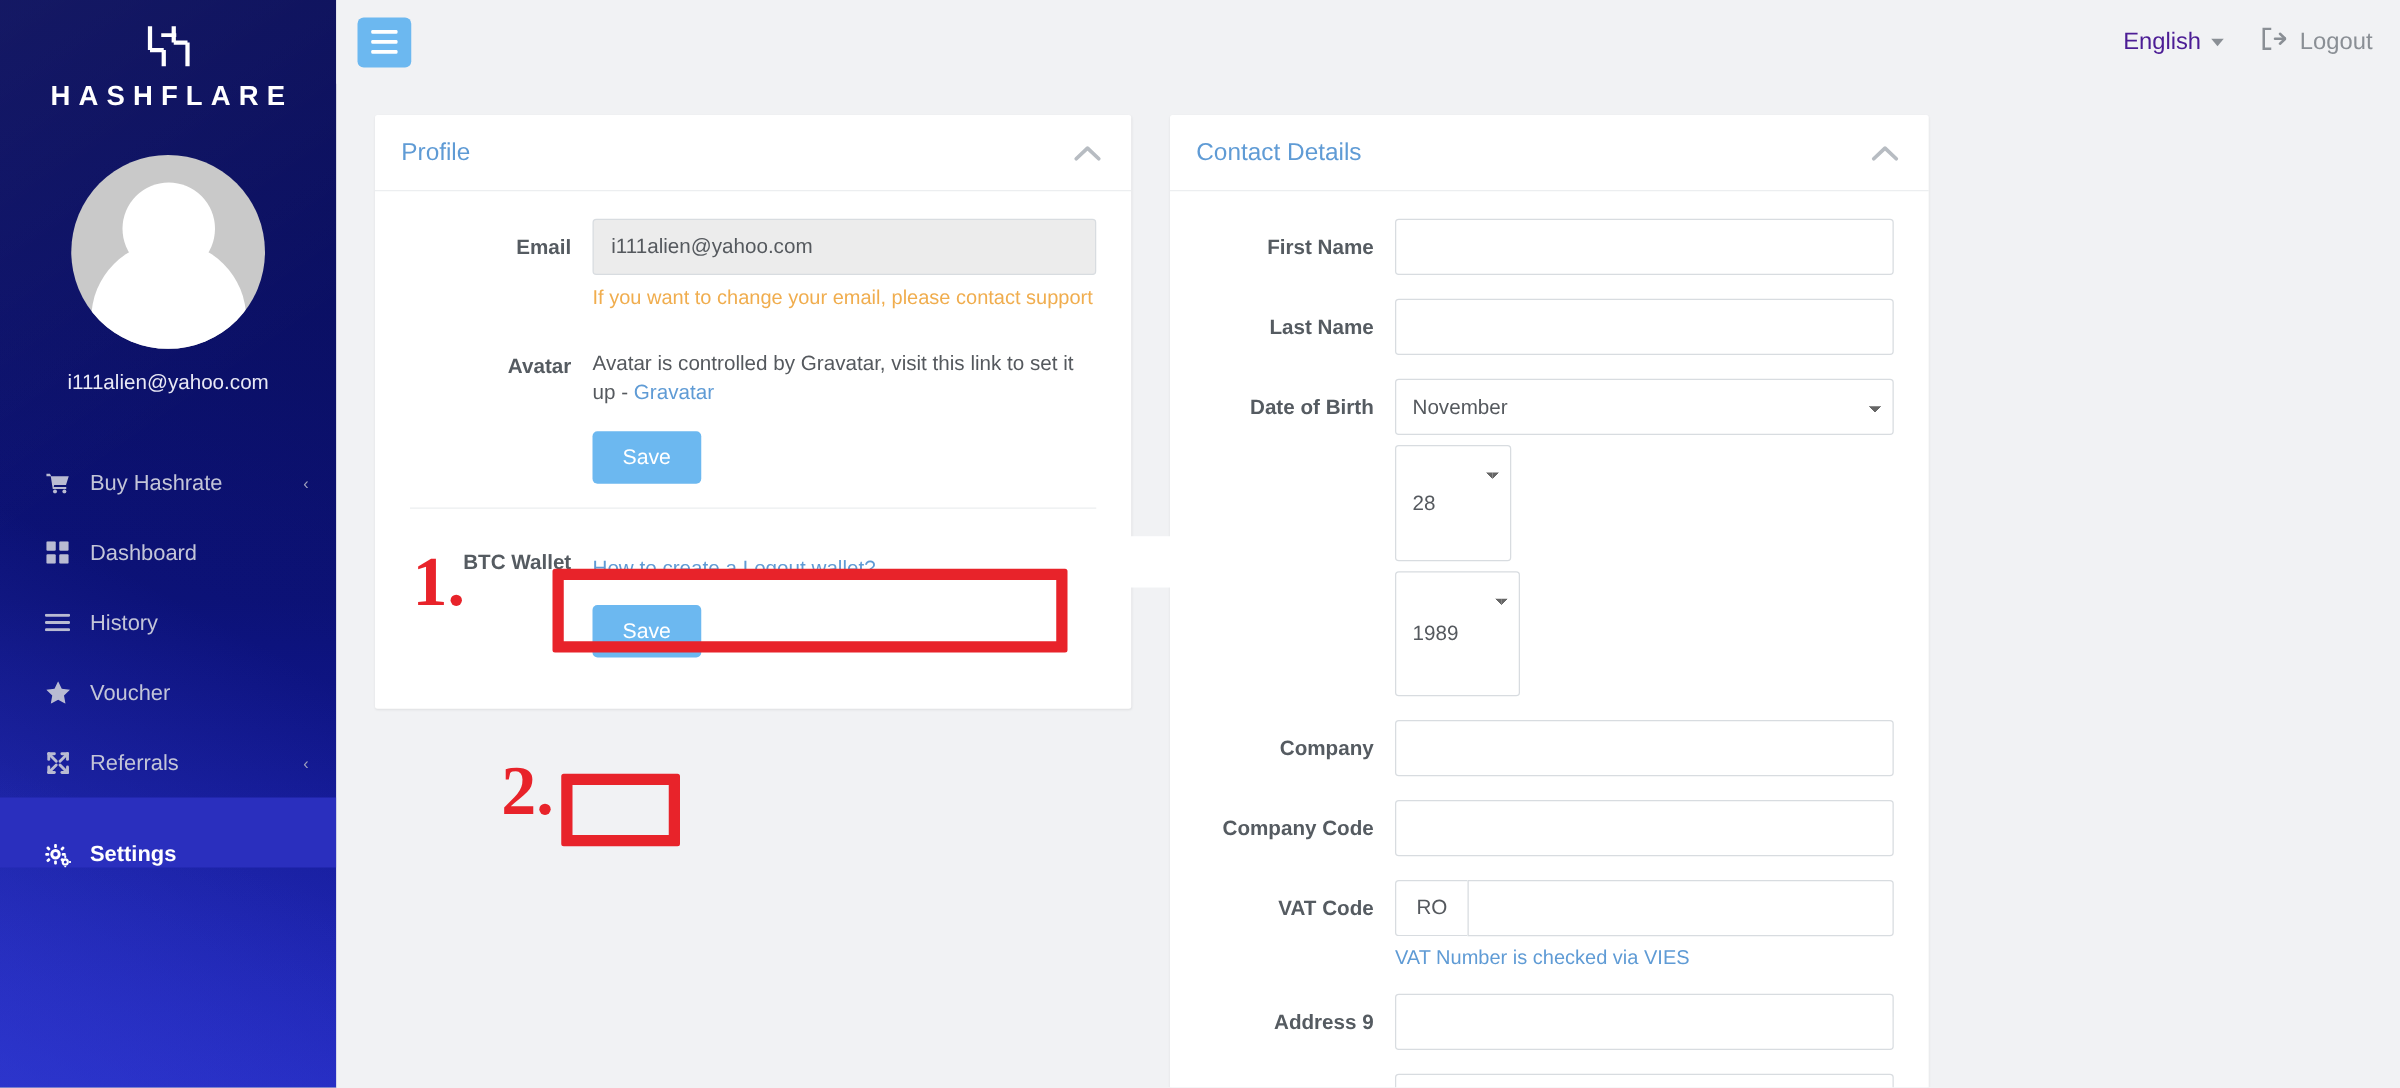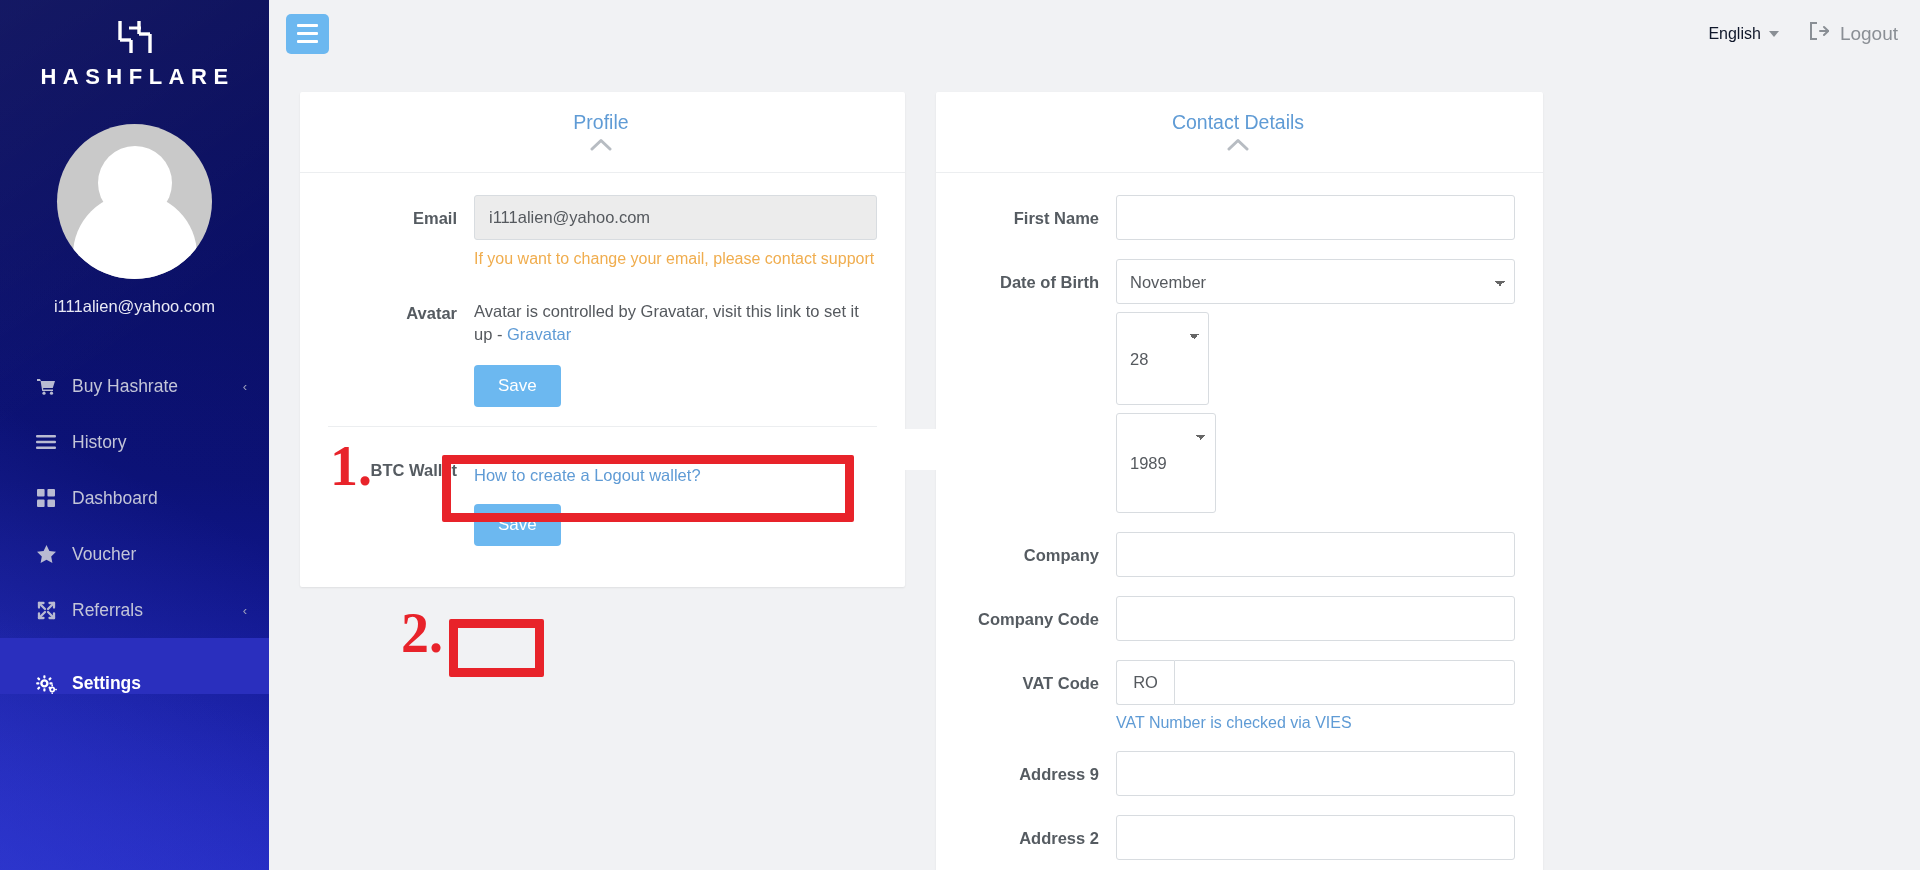"English" .lang { color: #0f172a -> #4c1d95; font-size: 16px -> 19px }
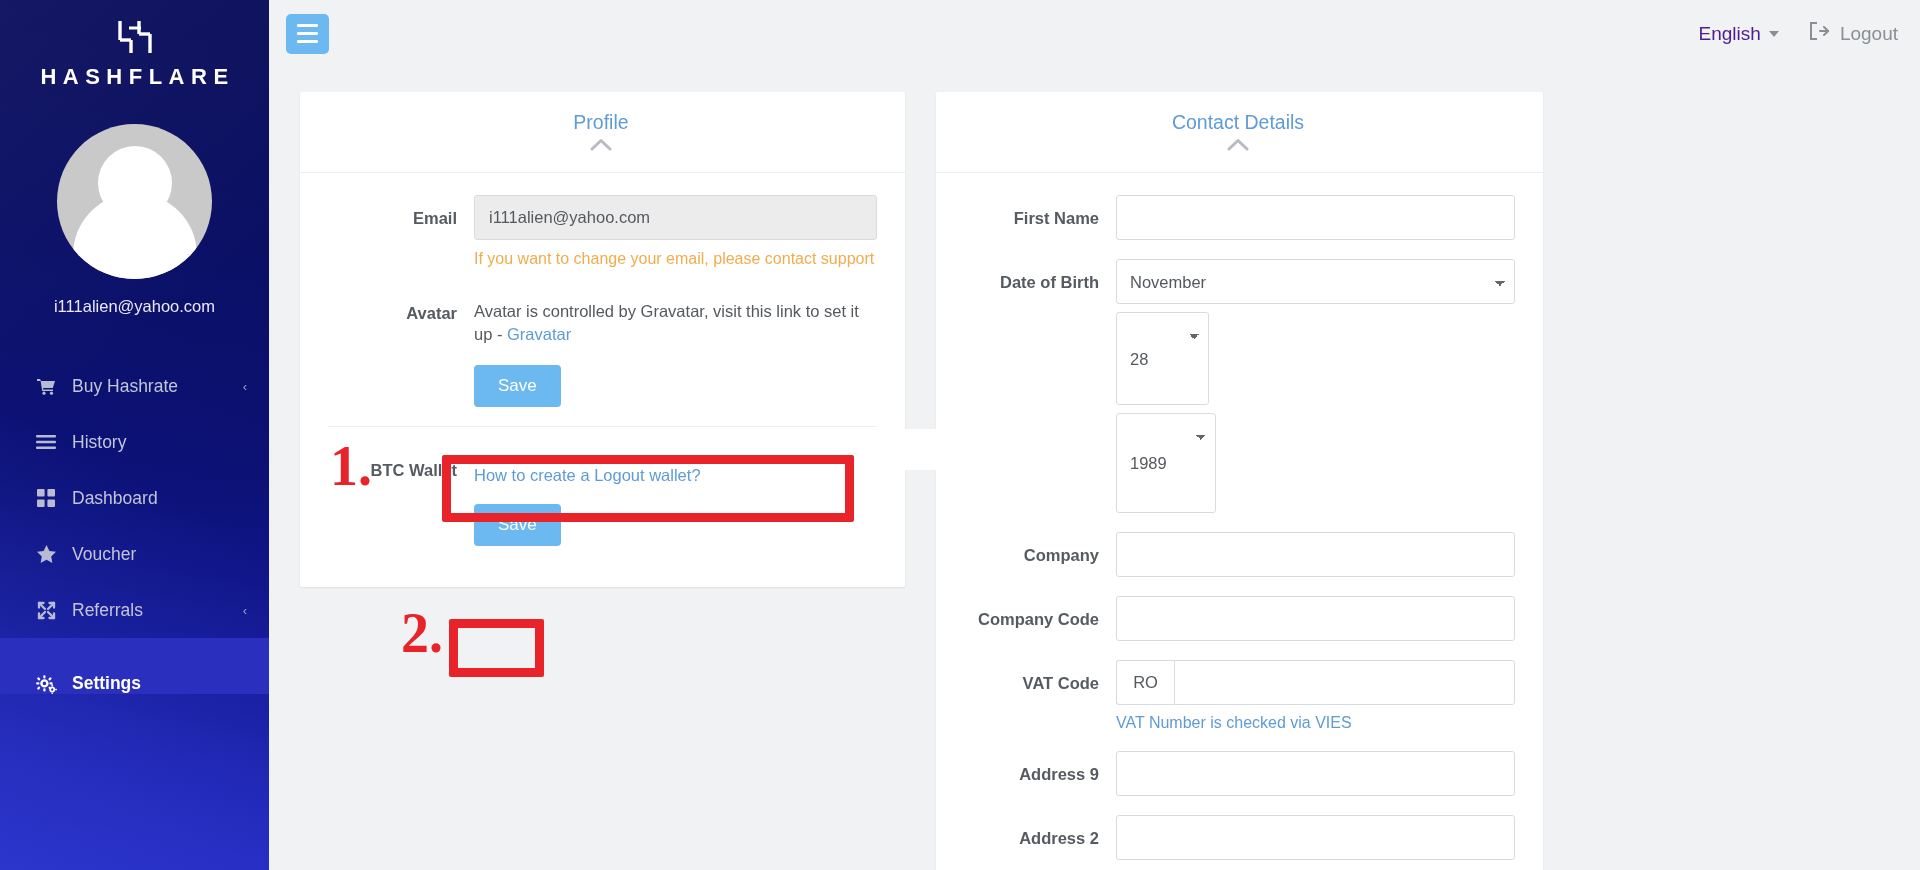"Profile" .panel-head { flex-direction: column -> none }
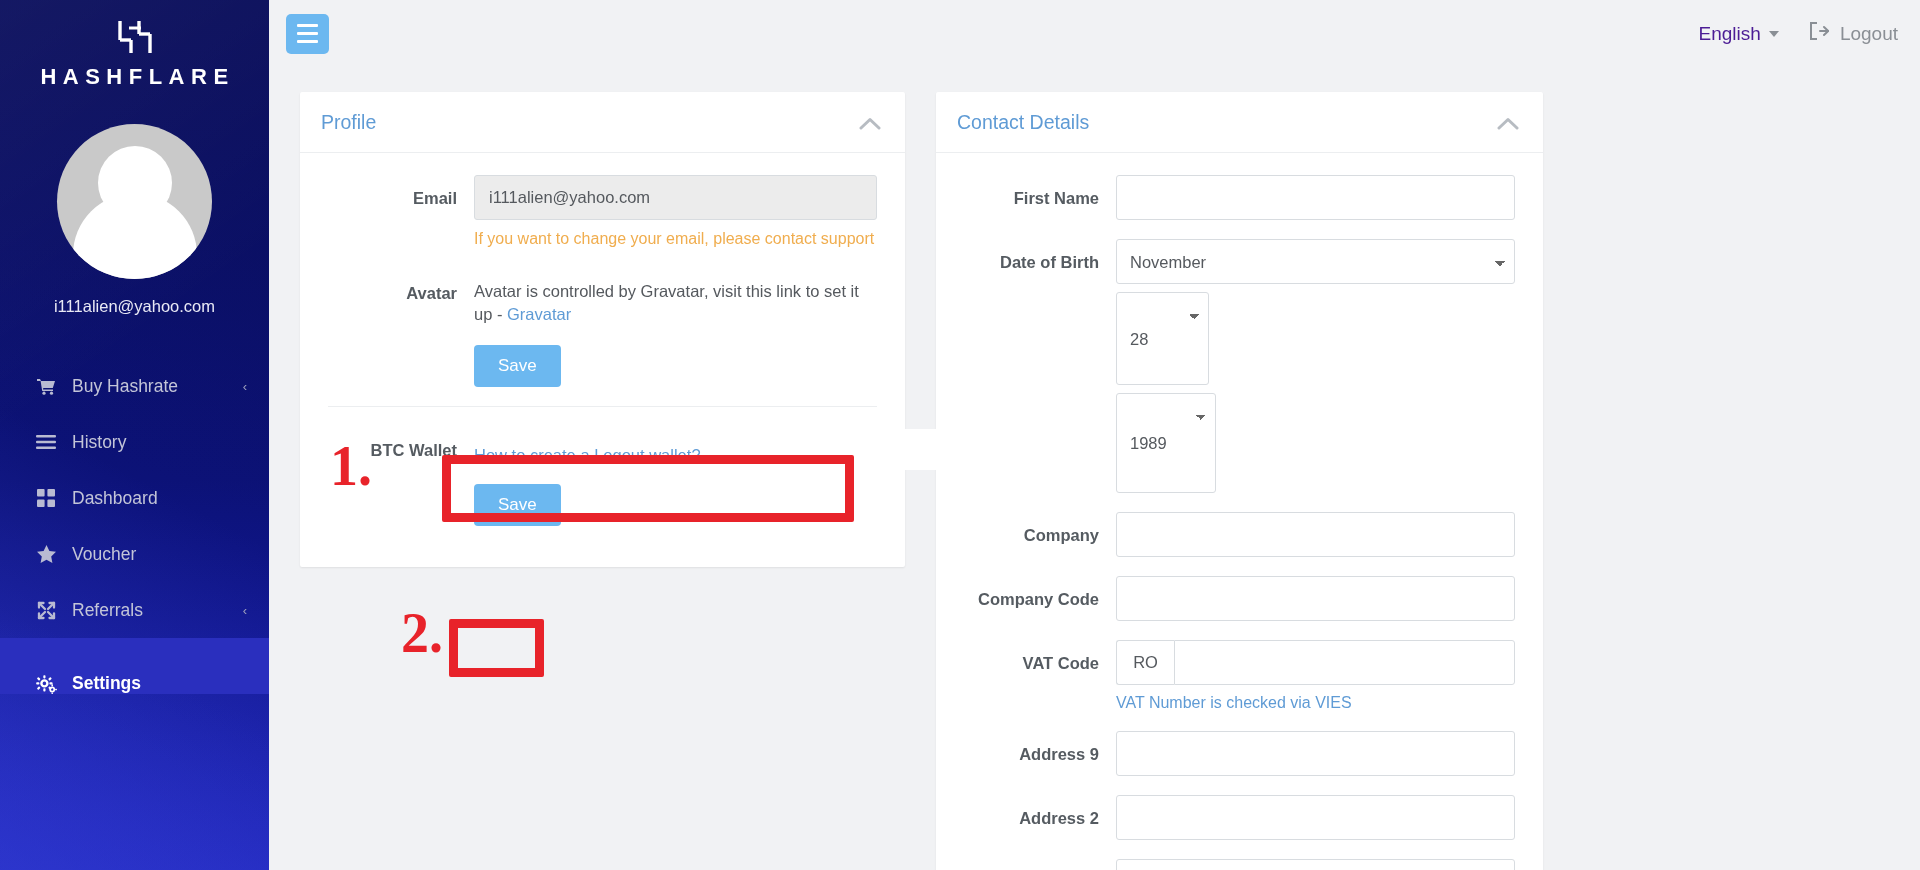"Last Name" div.frow { html: none -> <div> <div>Last Name</div> <div><input></div> </div> }
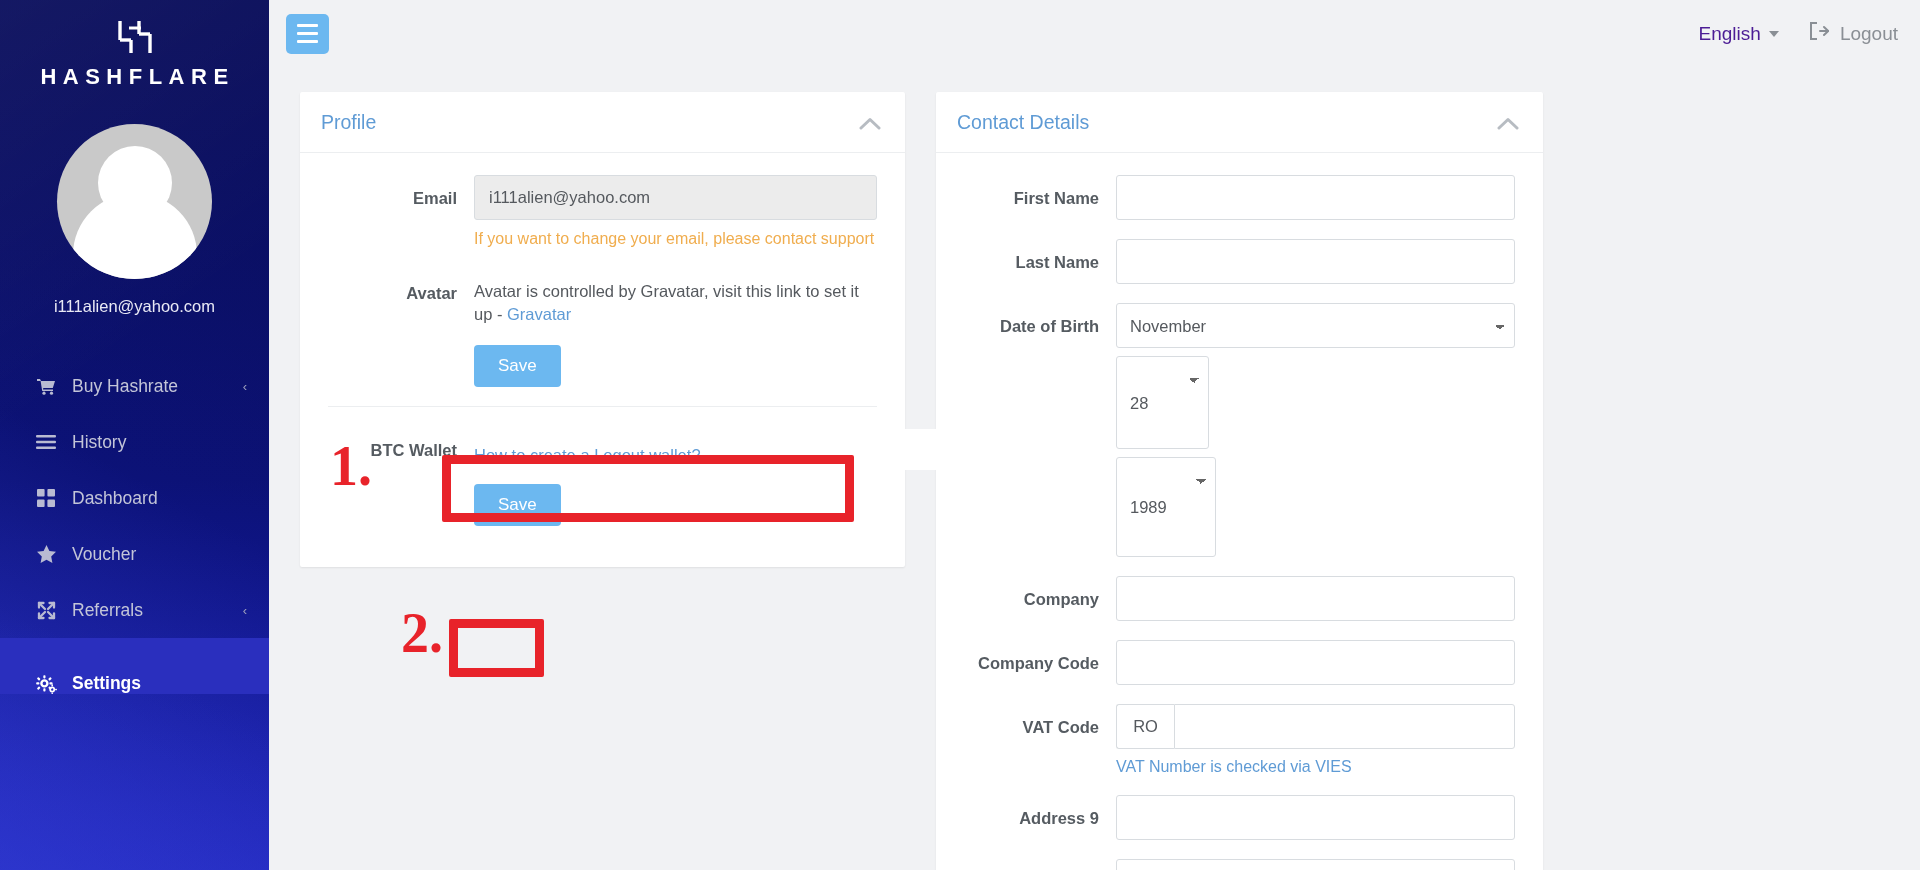"History" div.nav-item { order: before "Dashboard" -> after "Dashboard" }
